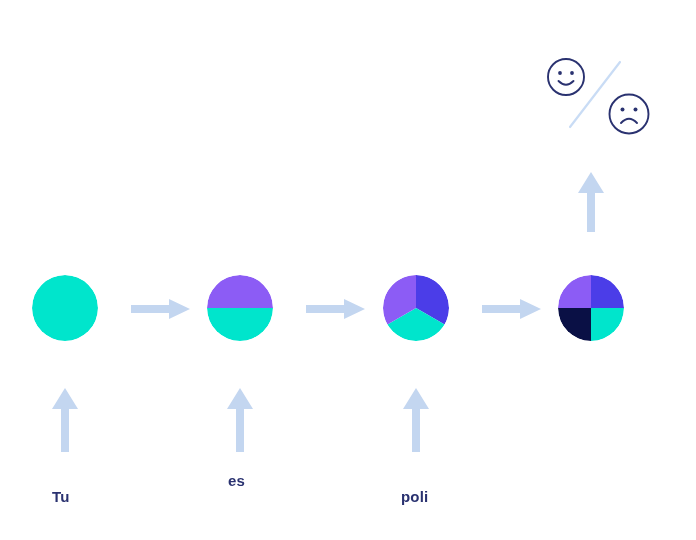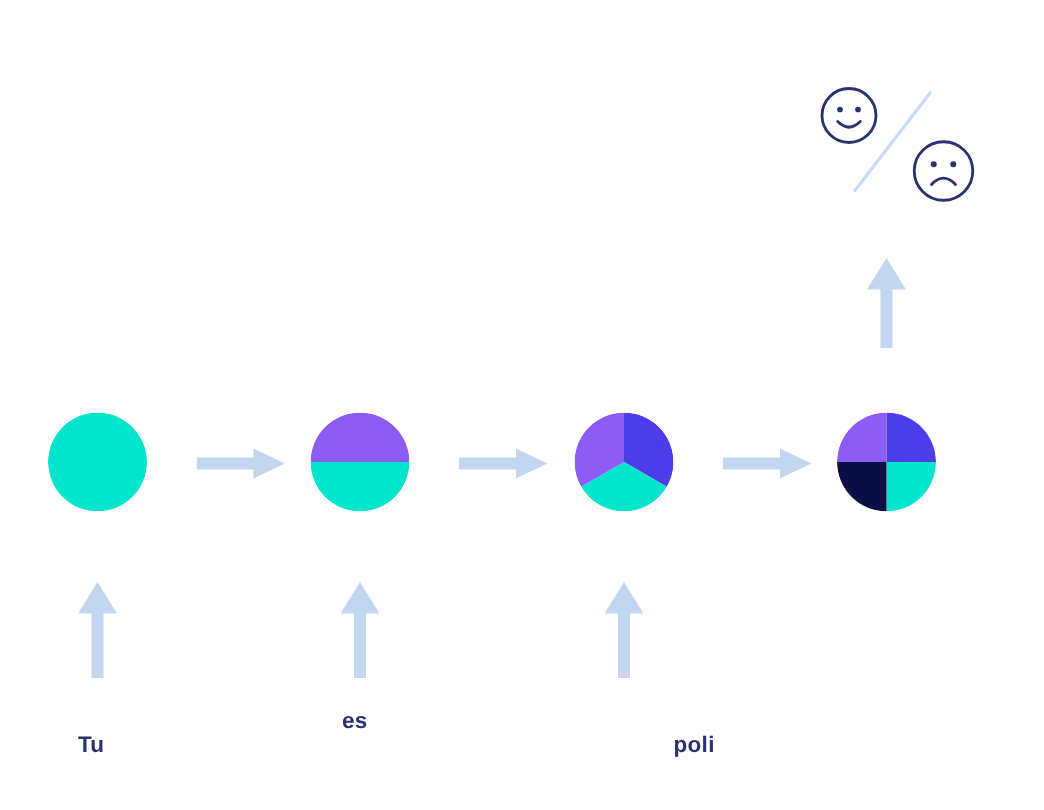"poli" div.stage-label { margin-left: 48px -> none }
